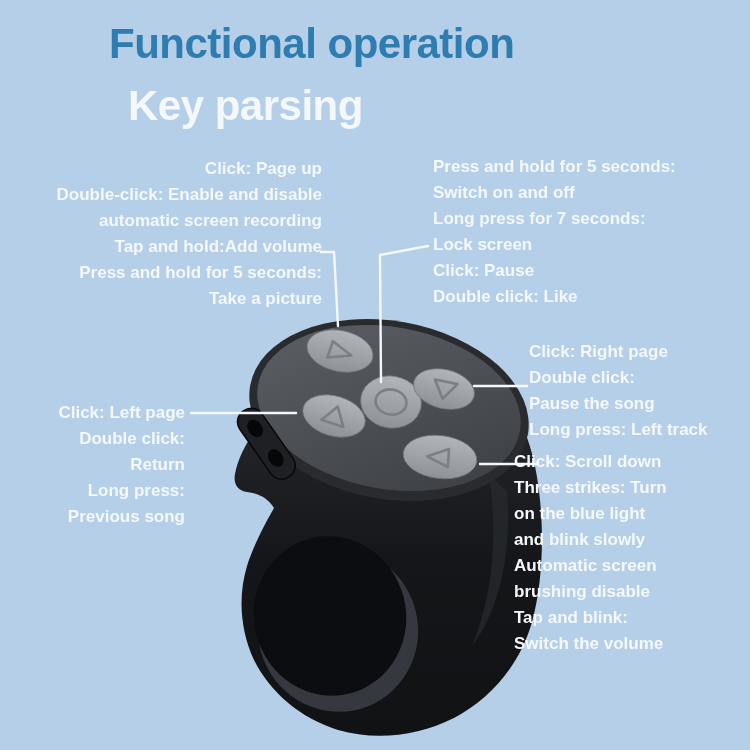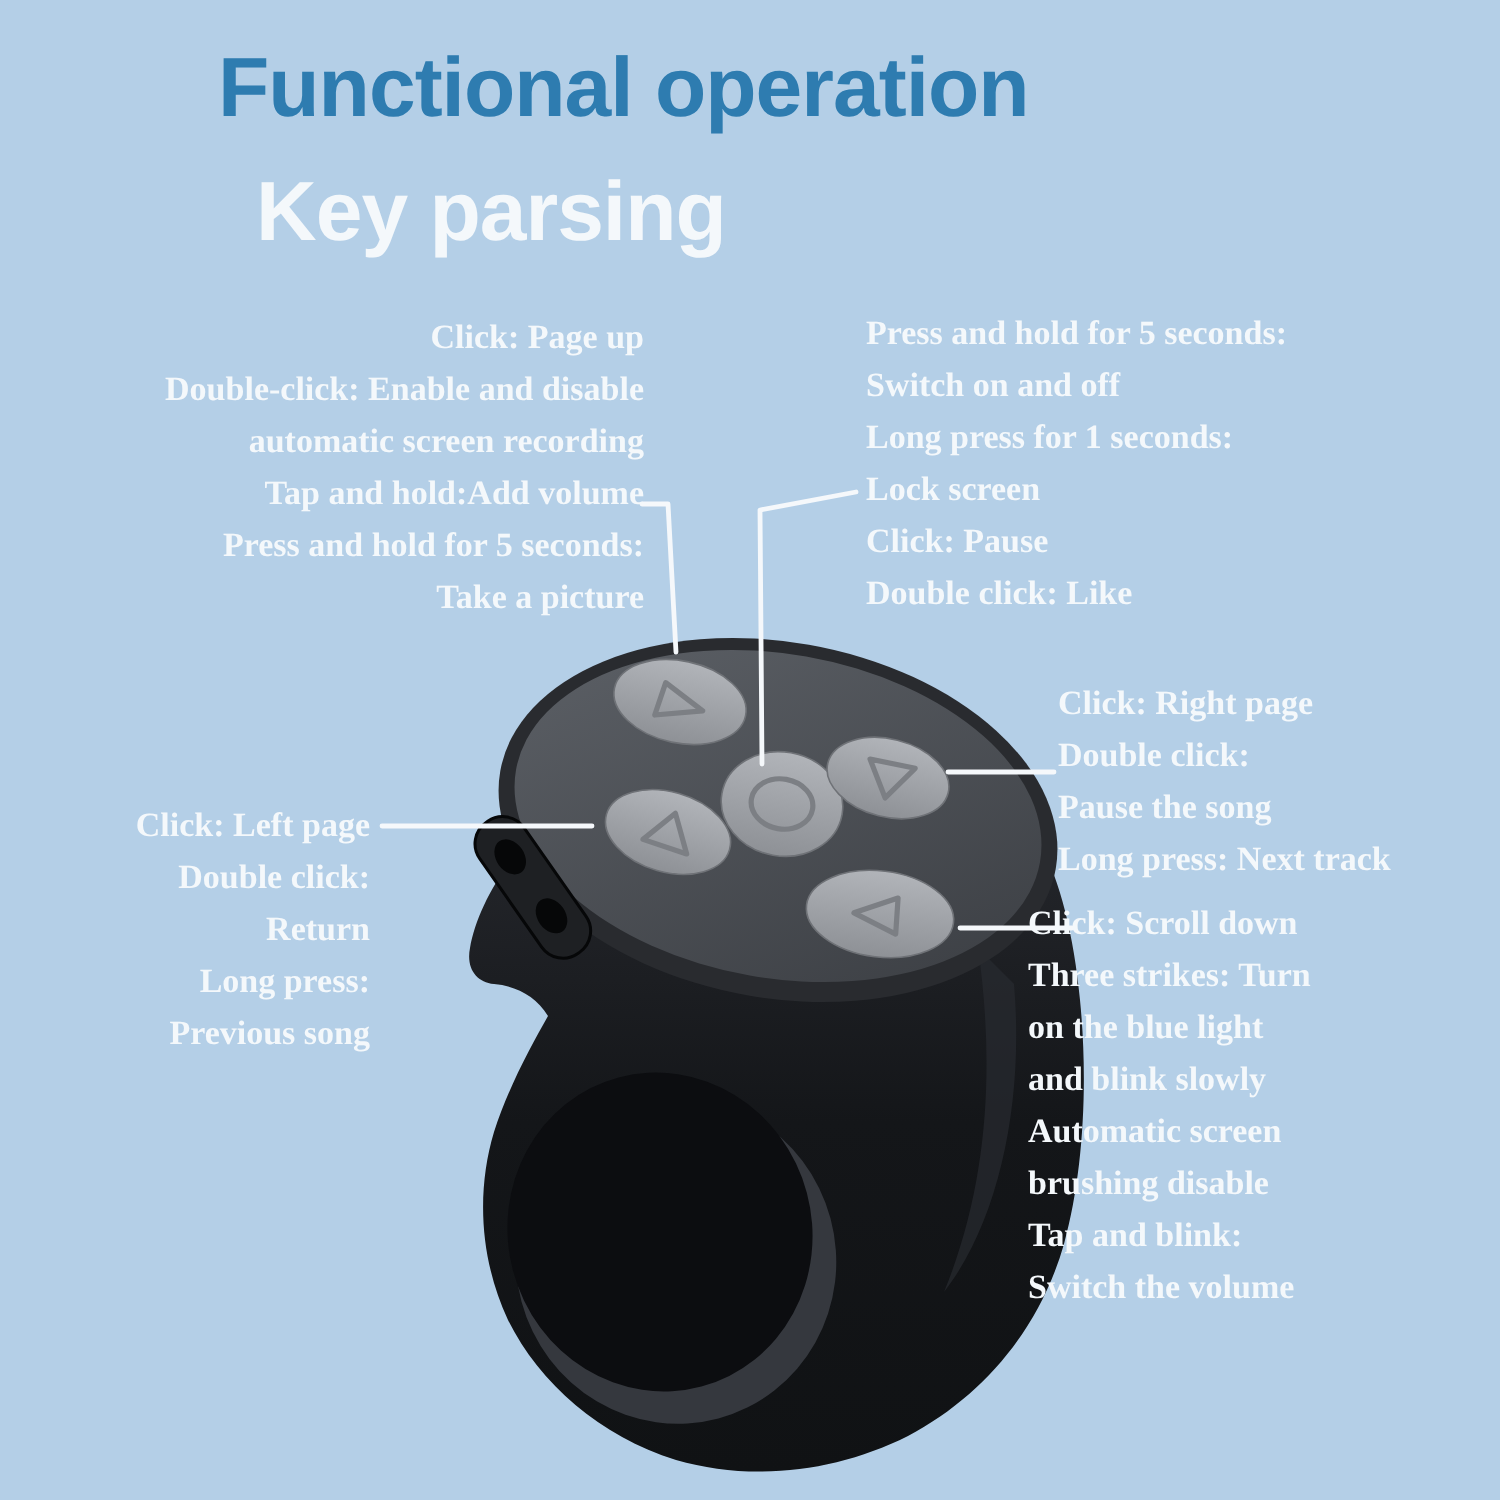"Click: Page up" .ann { font-family: Liberation Serif, serif -> none }
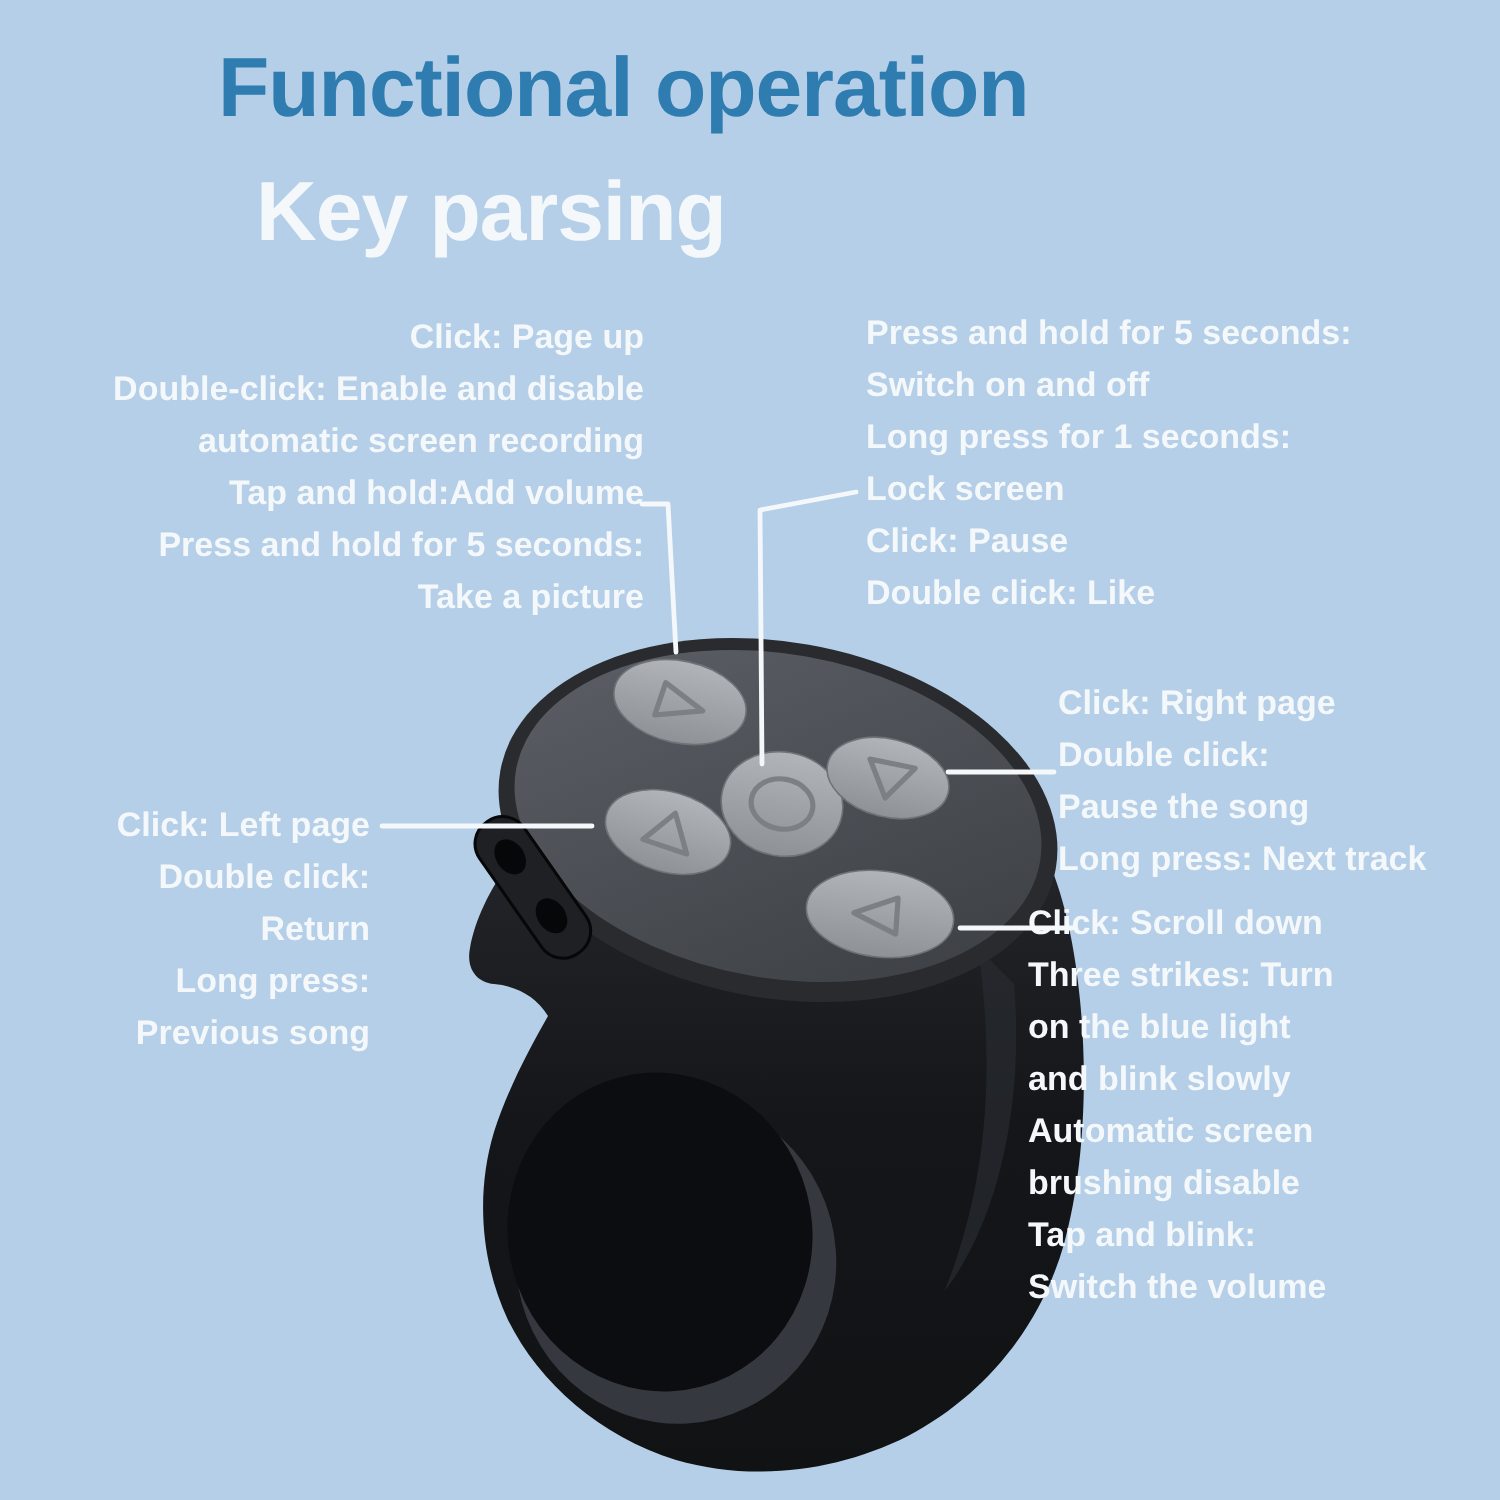"Long press for 1 seconds:" div { text: 1 -> 7 }
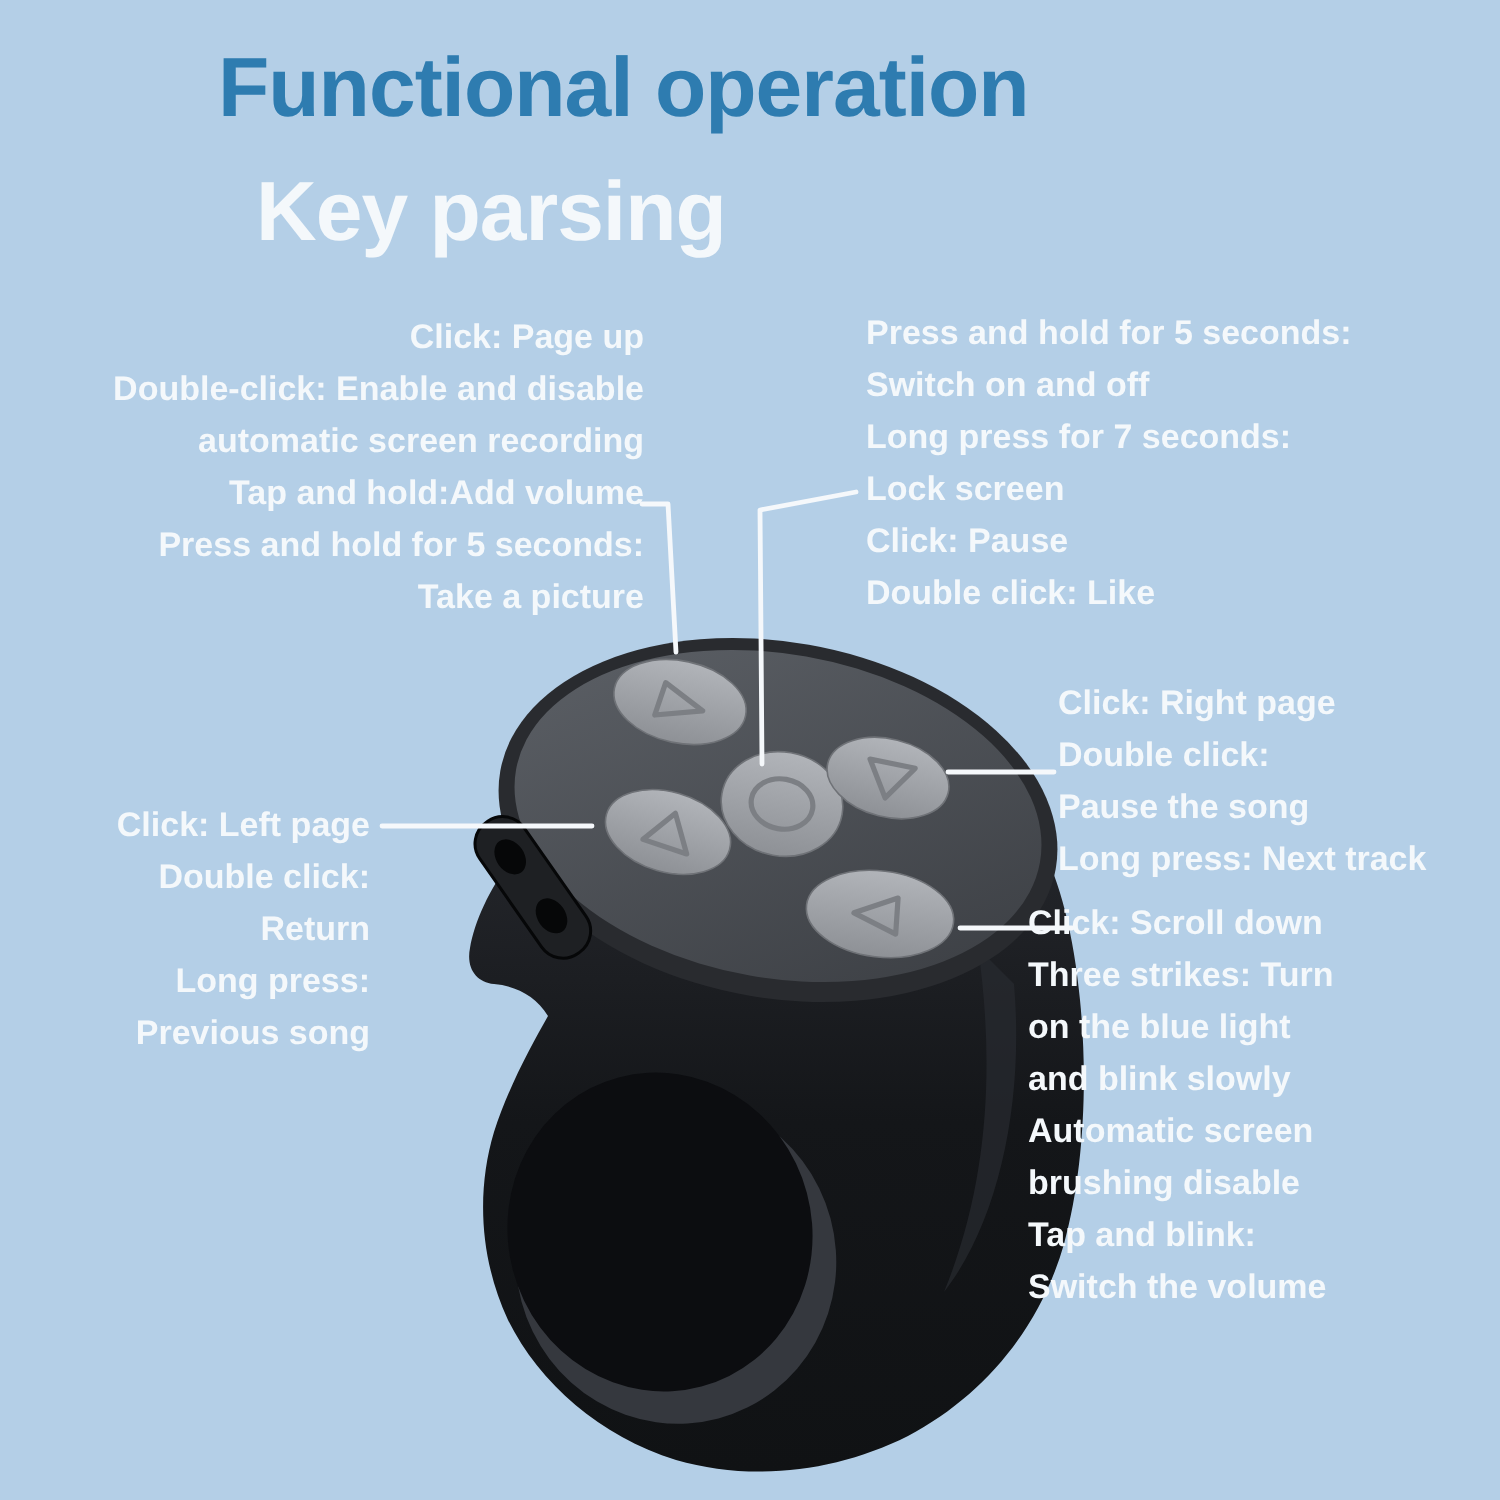"Long press: Next track" div { text: Next -> Left }
